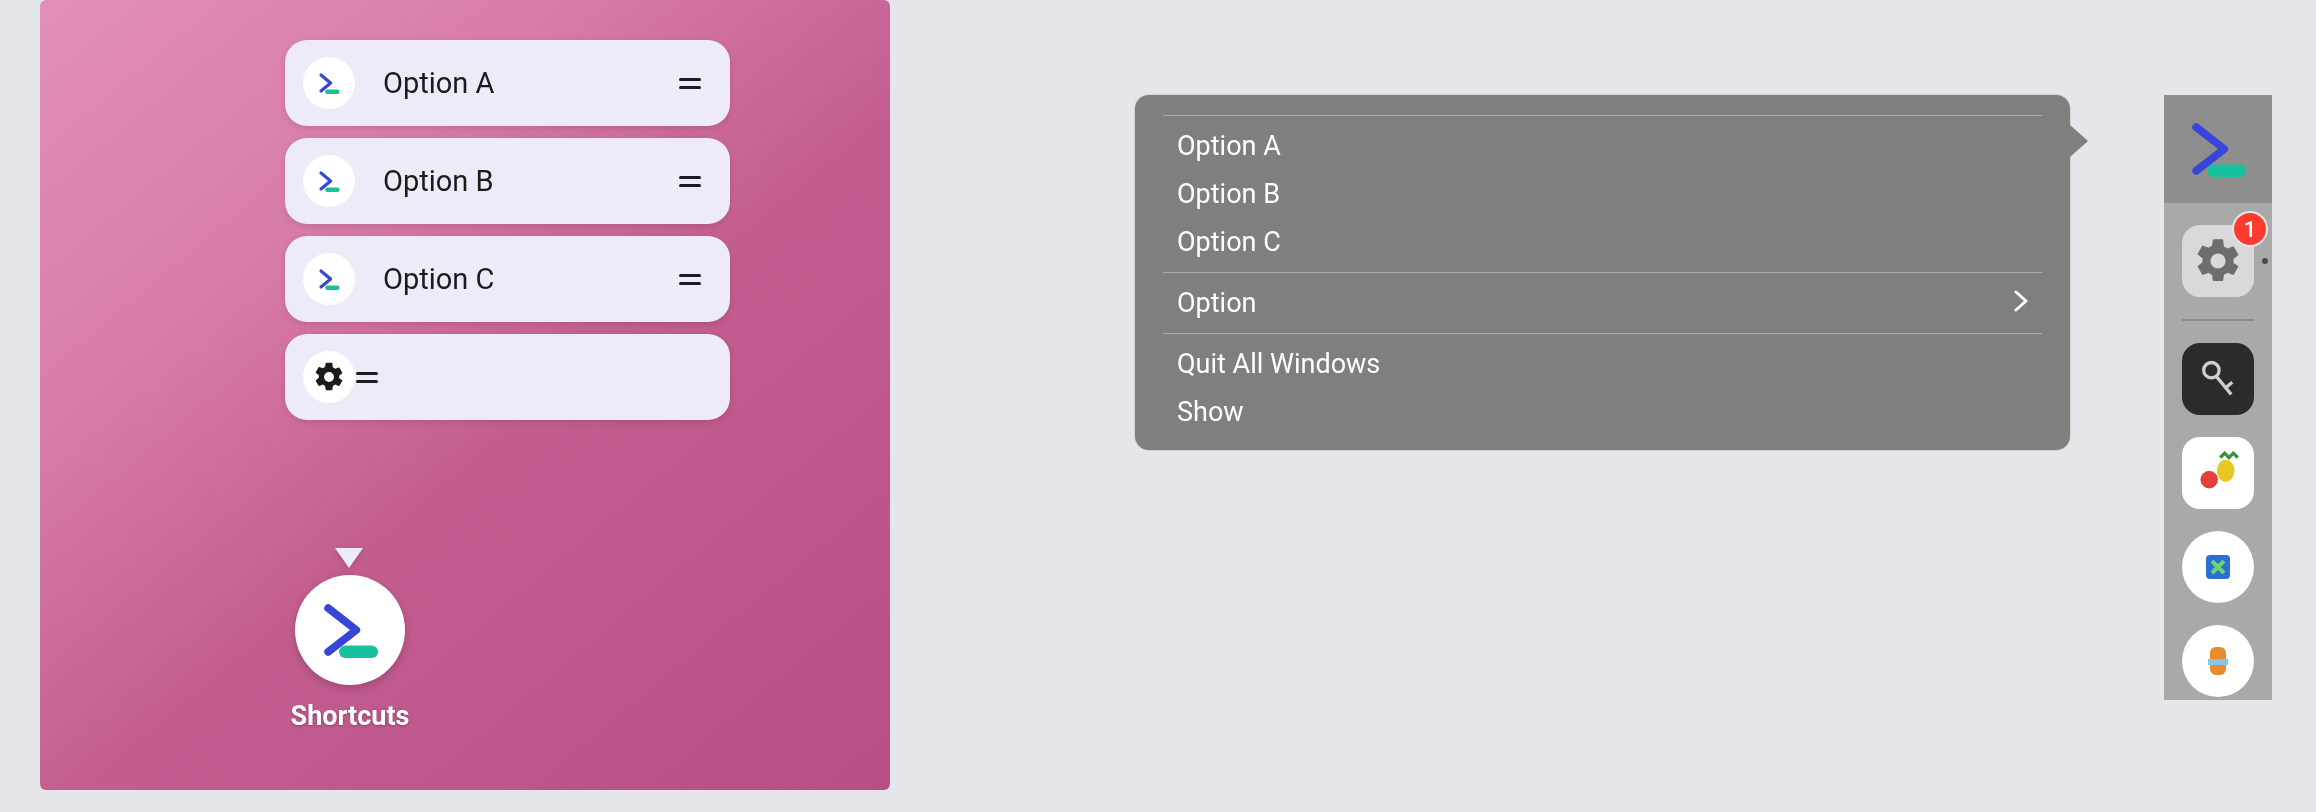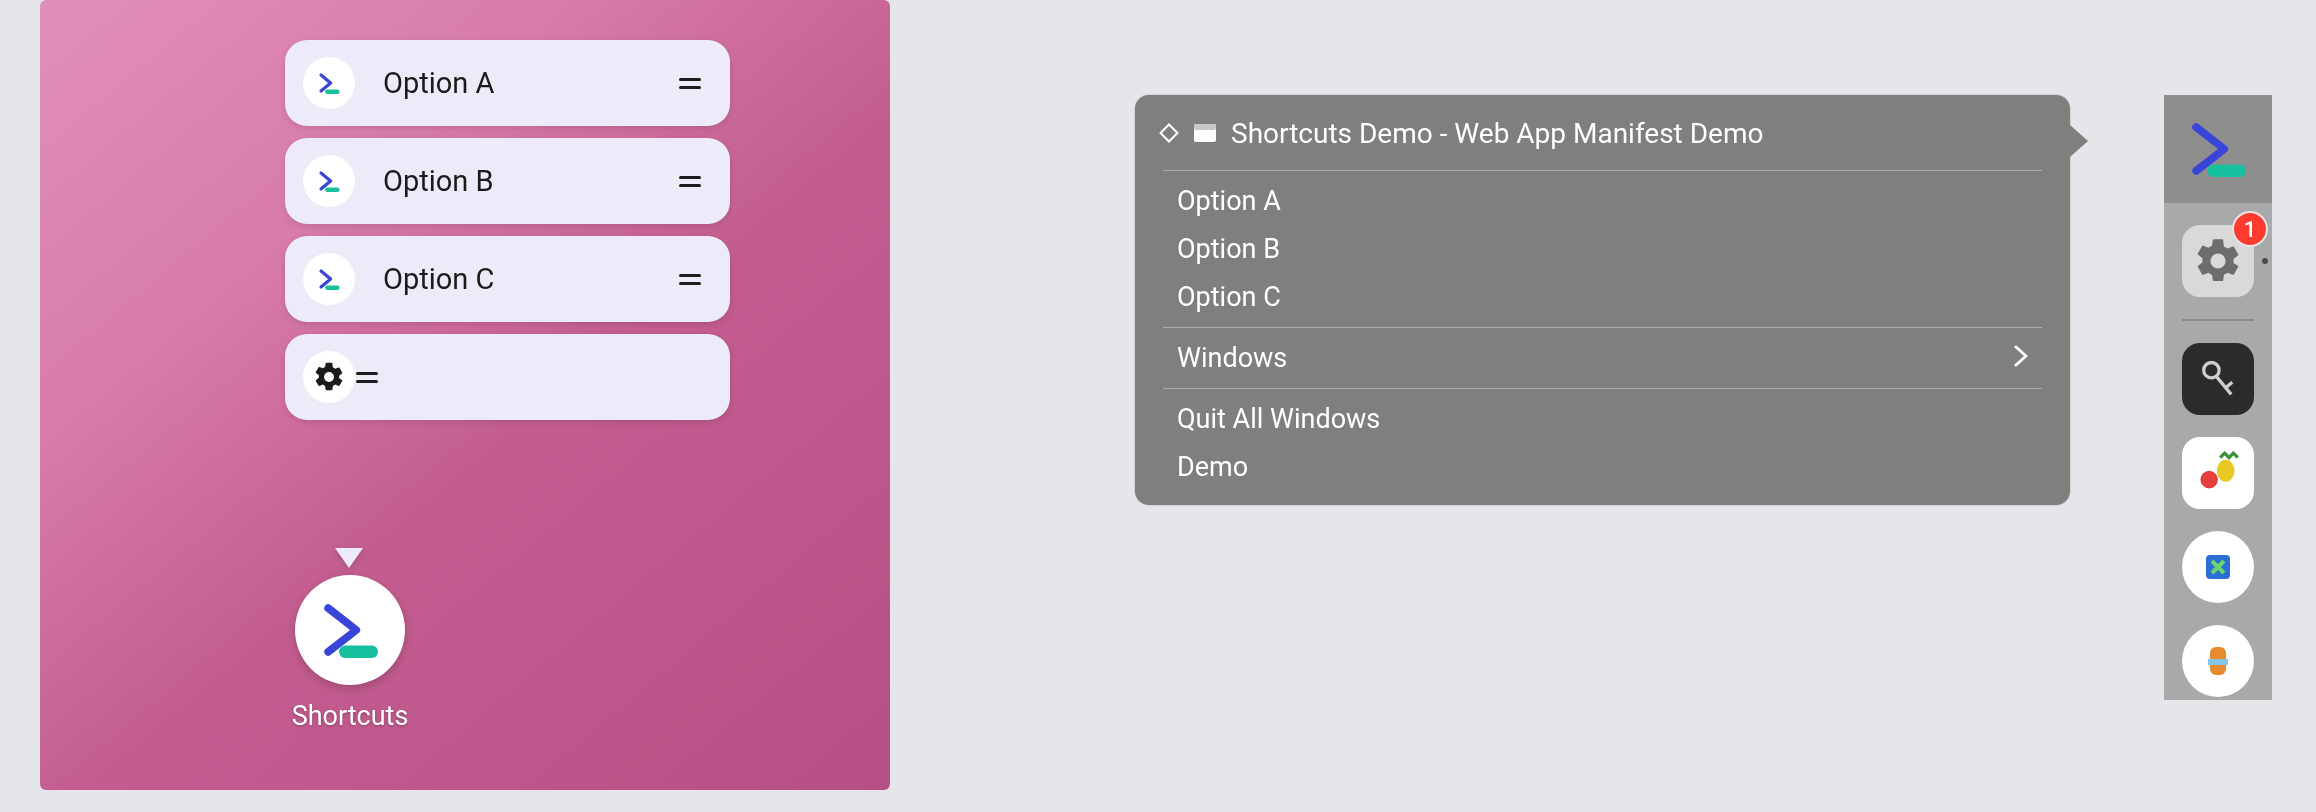"Shortcuts Demo - Web App" div.header-row { html: <div> <span> <svg> <rect></rect> </svg> </span> <span> <svg> <rect></rect> <rect></rect> </svg> </span> <span>Shortcuts Demo - Web App Manifest Demo</span> </div> -> none }
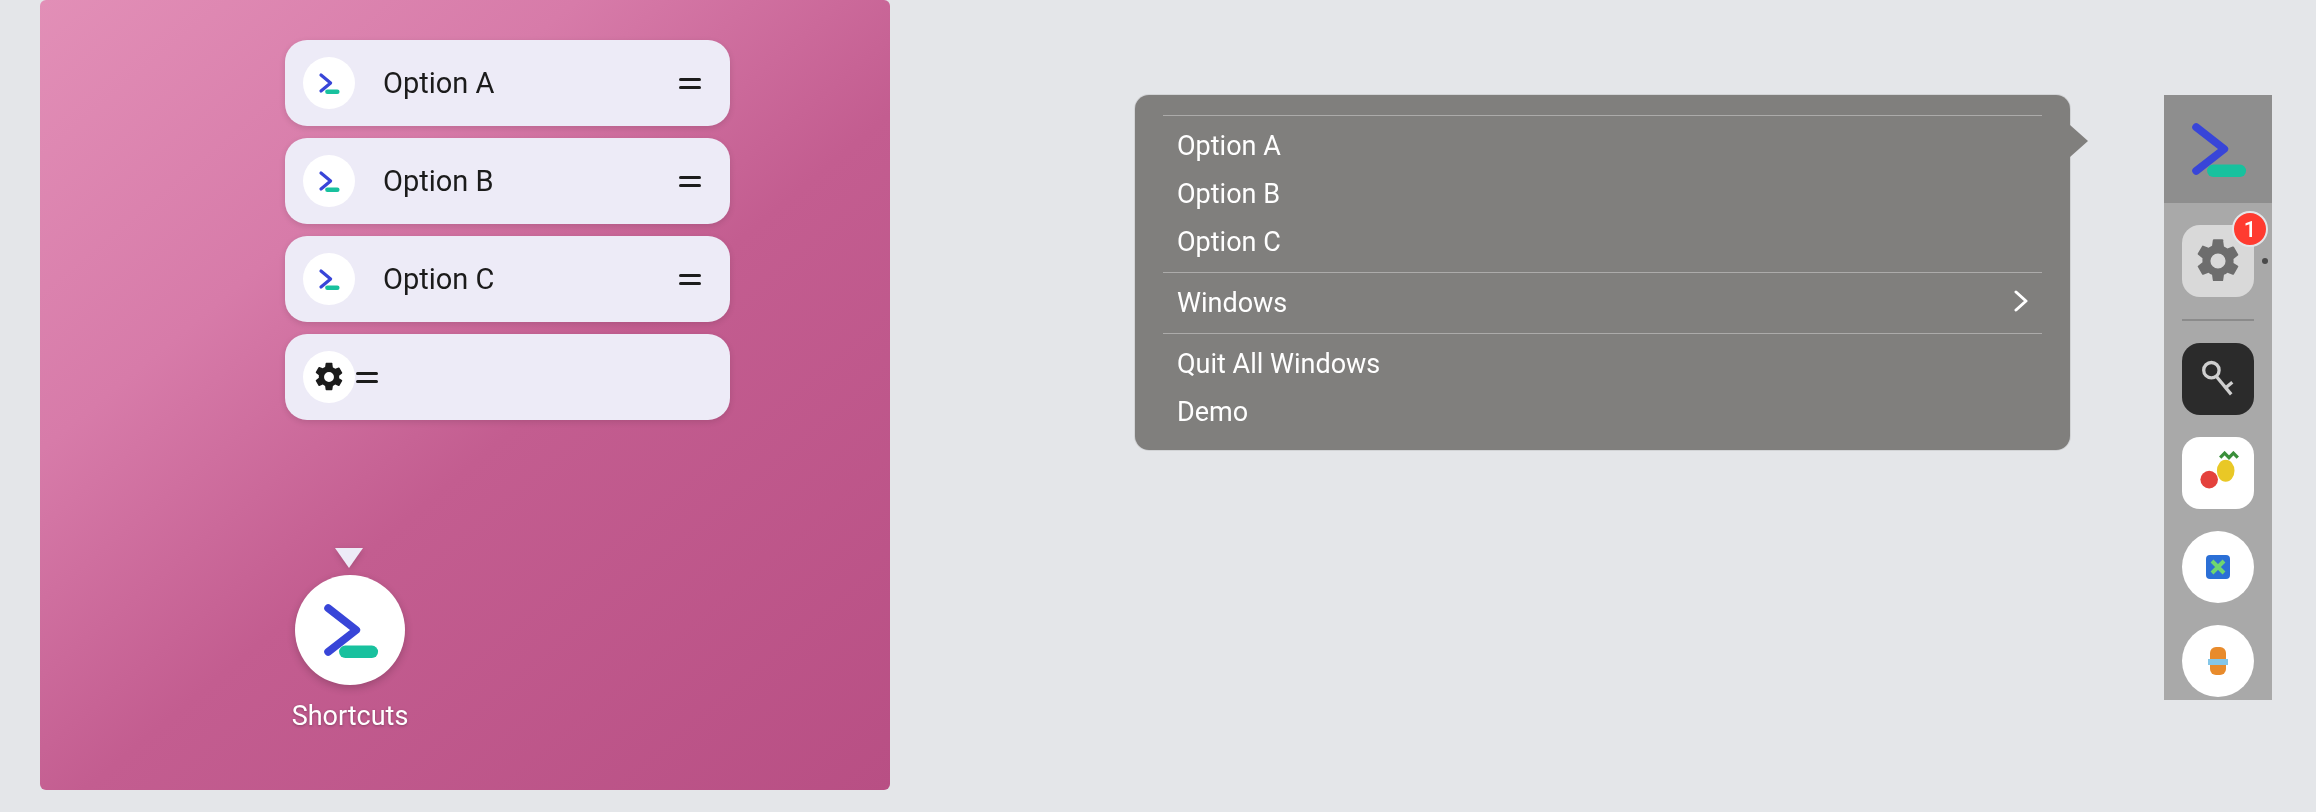"Windows" span { text: Windows -> Option }
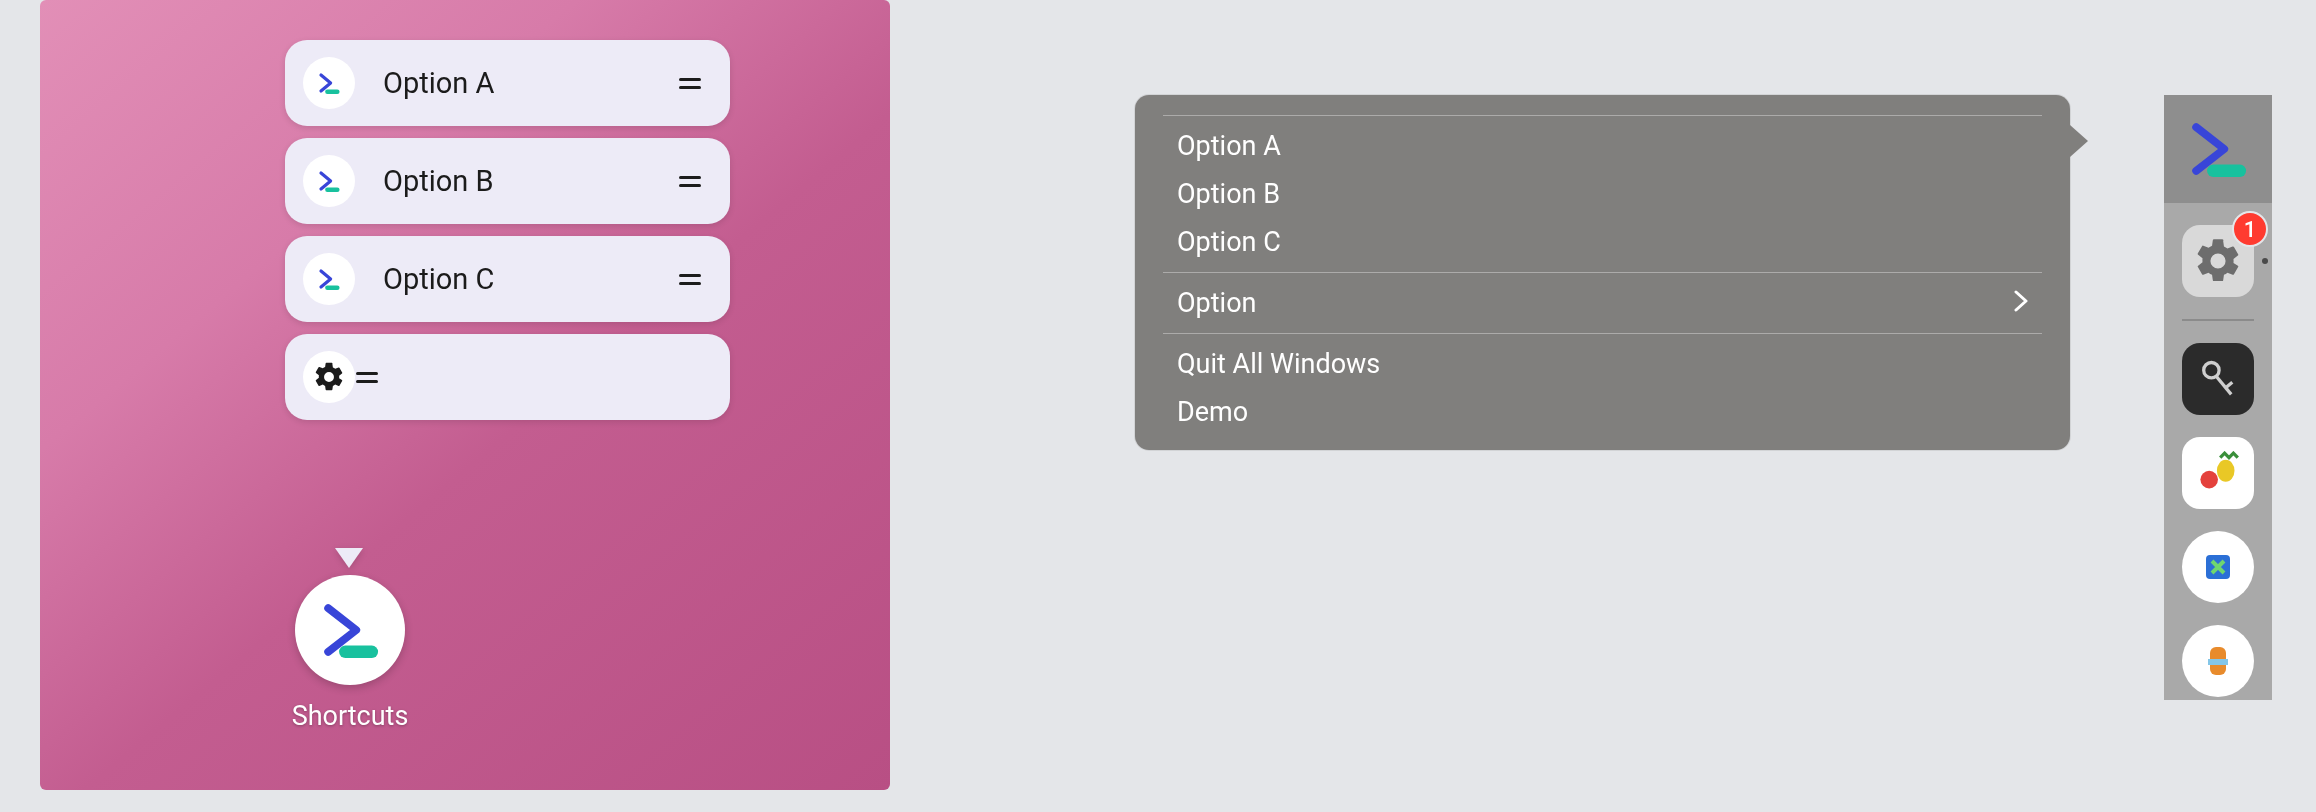"Demo" span { text: Demo -> Show }
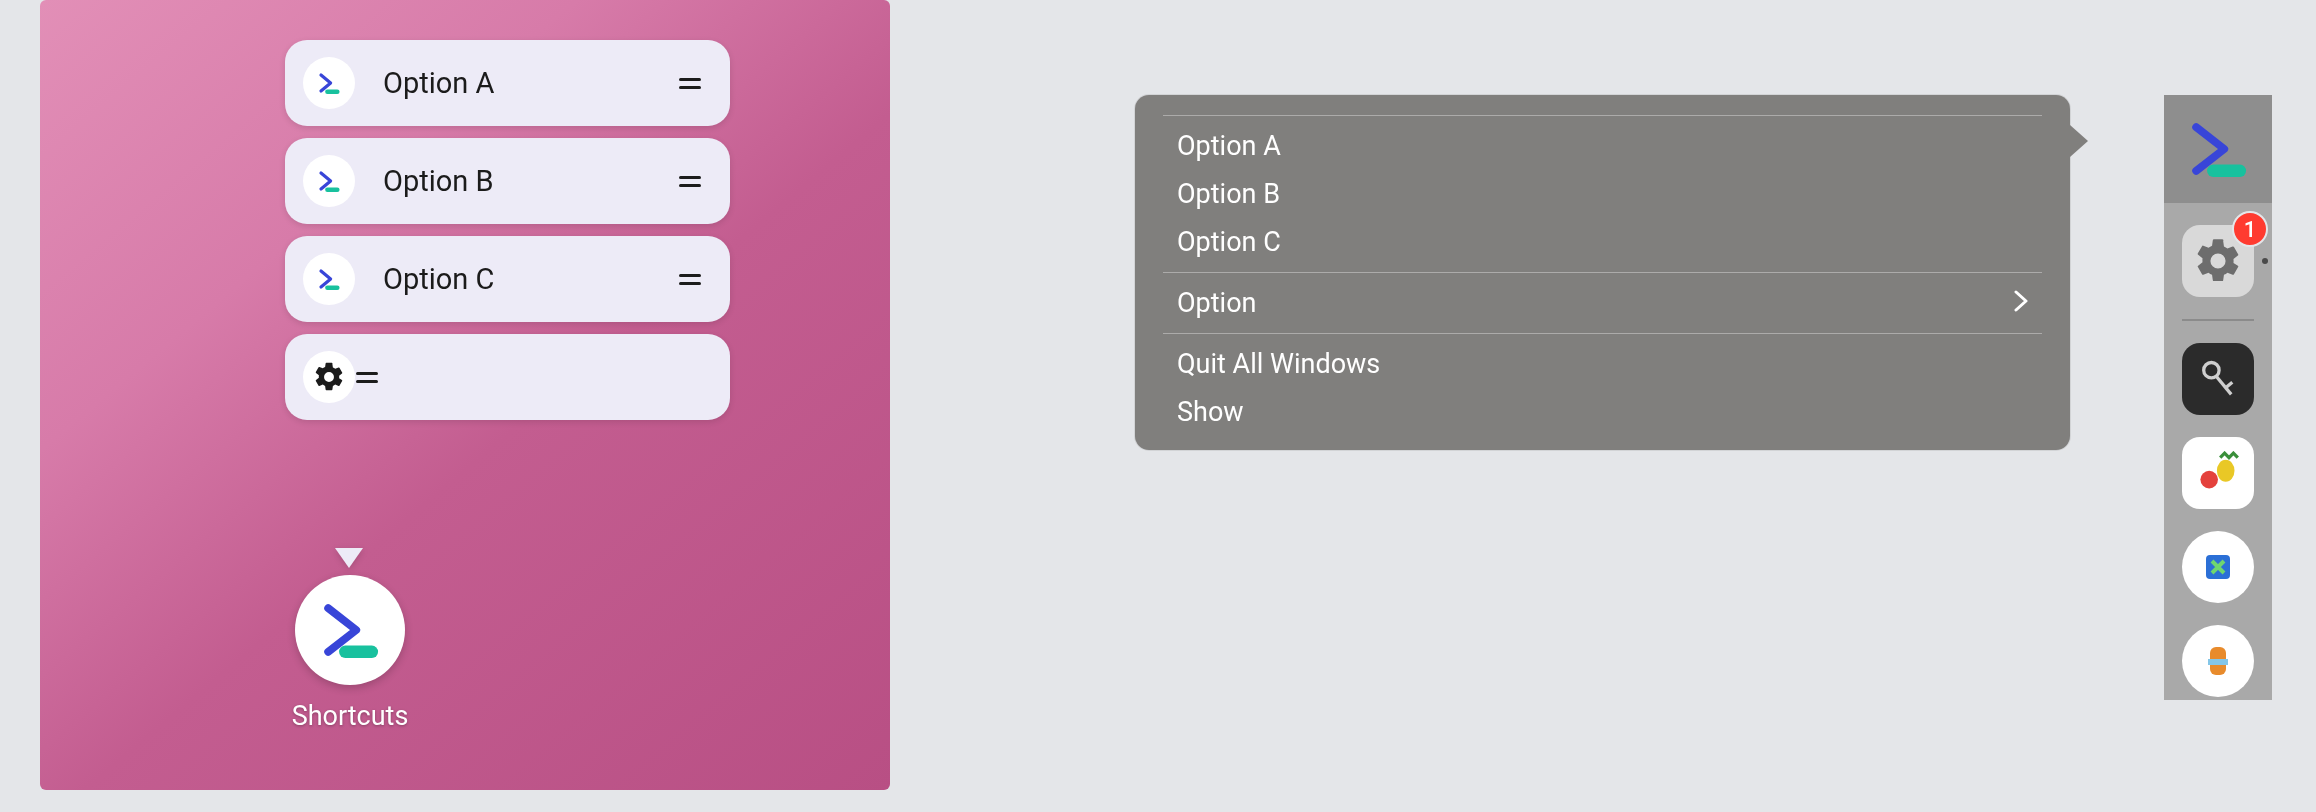"Shortcuts" .android-app-label { font-weight: 400 -> 700 }
